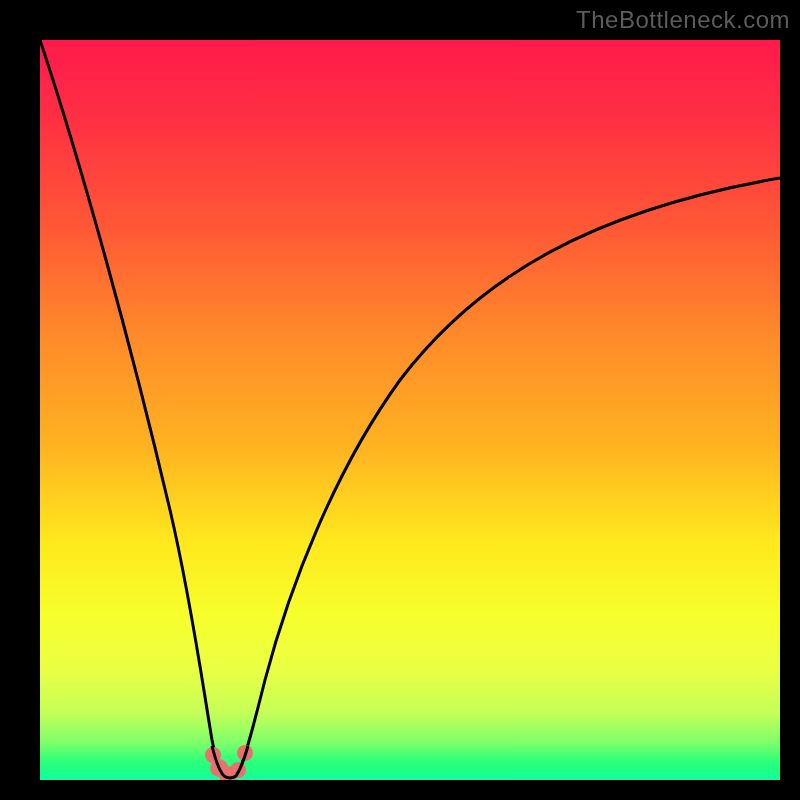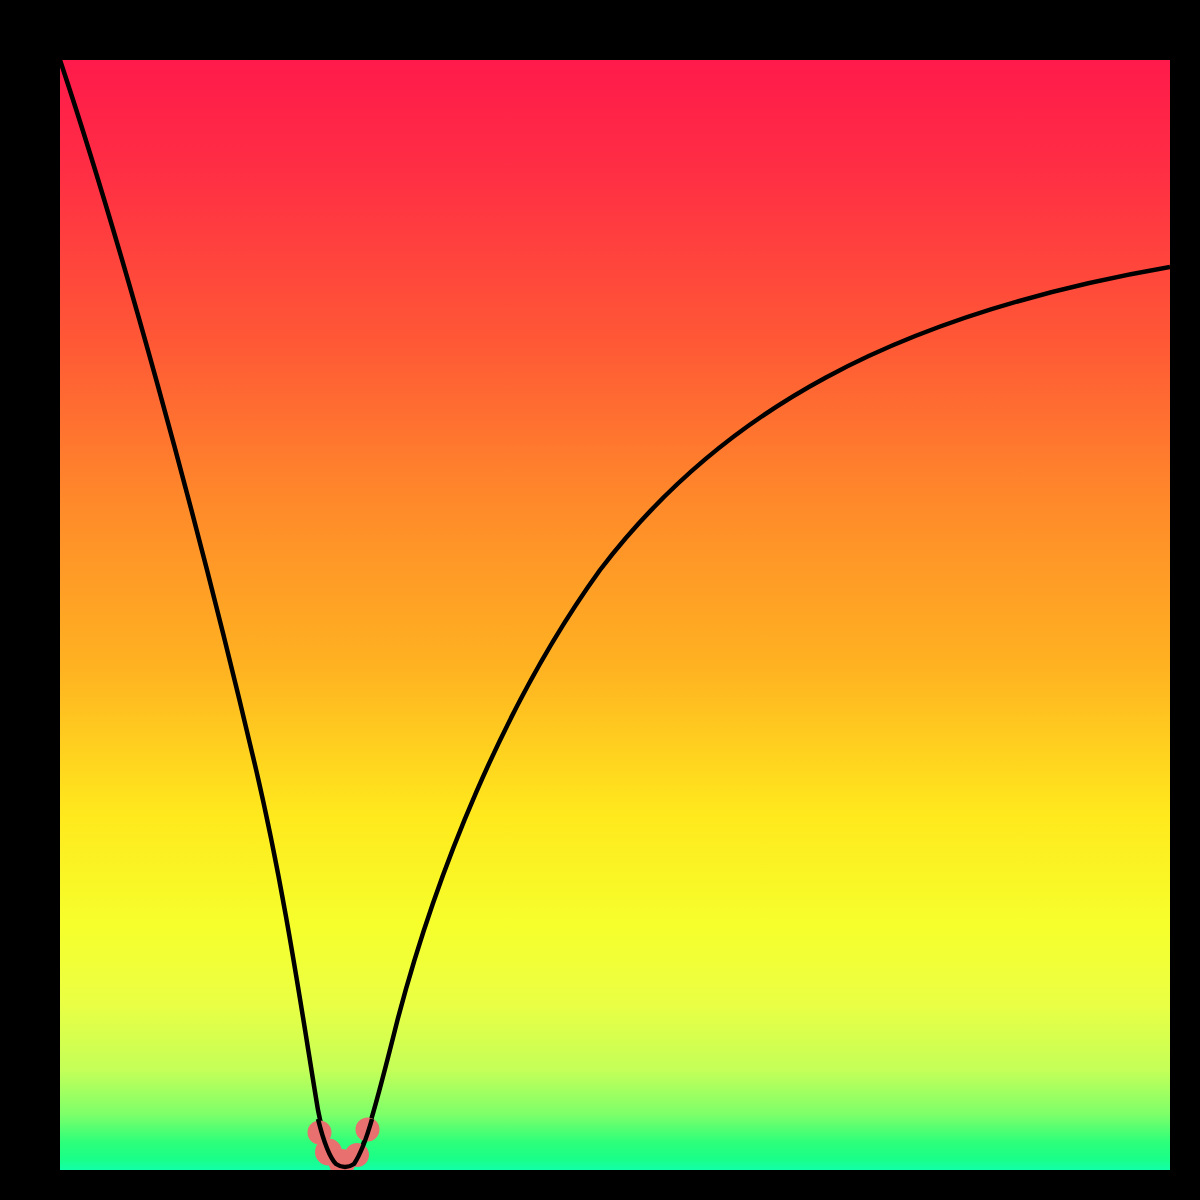"TheBottleneck.com" div.watermark { html: none -> <div>TheBottleneck.com</div> }
